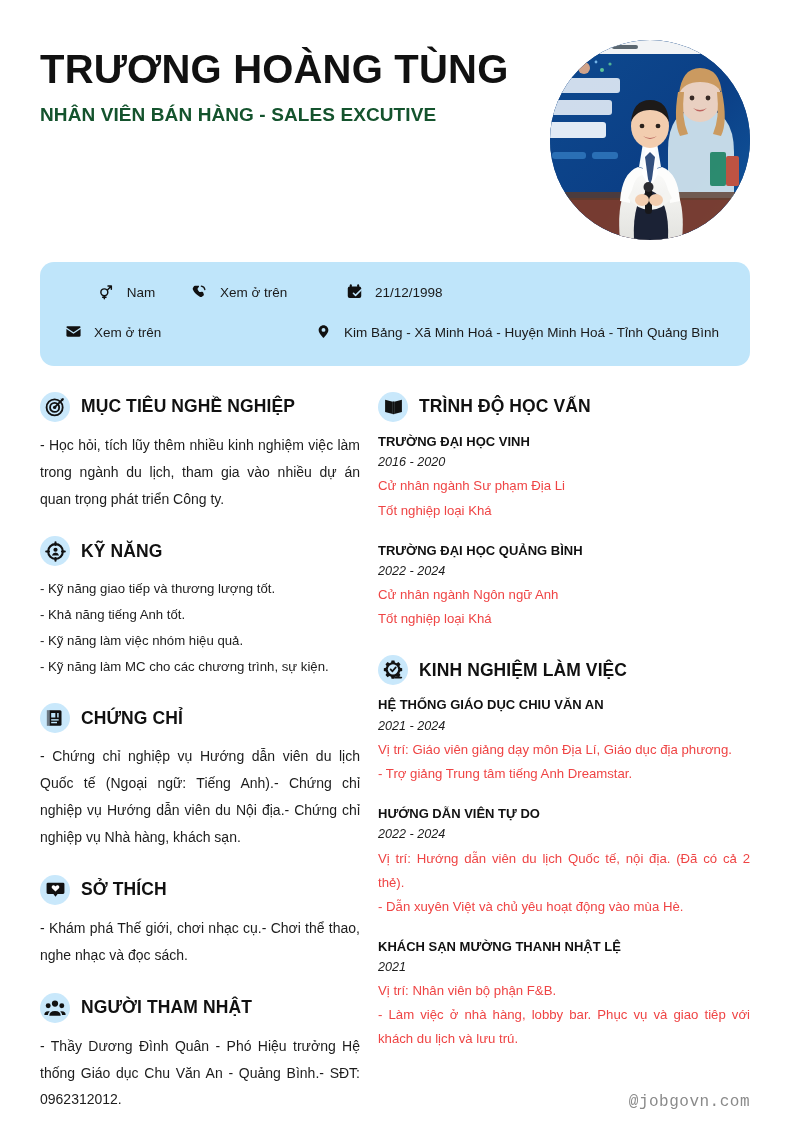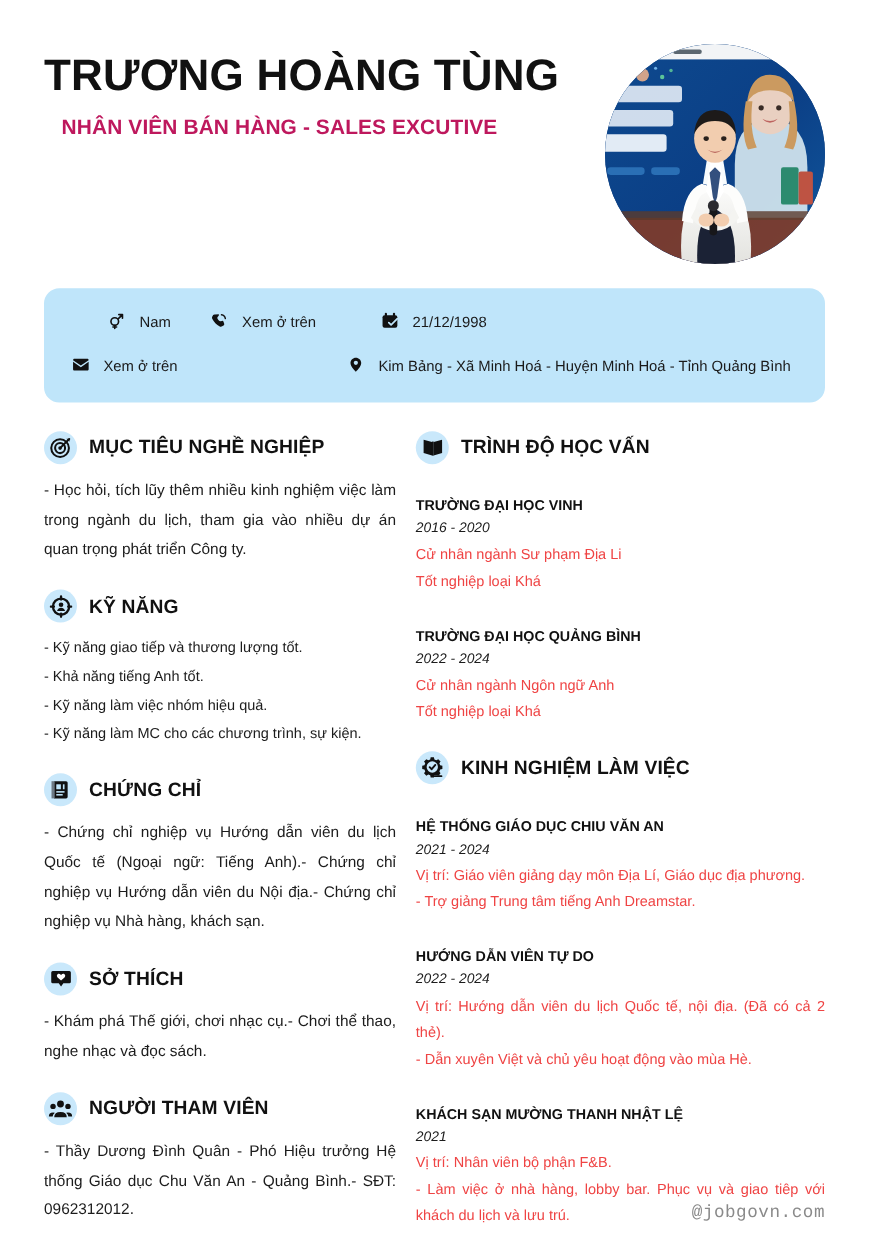"NHÂN VIÊN BÁN HÀNG -" .job-title { color: #be185d -> #14532d; margin: 16px -> 0 }
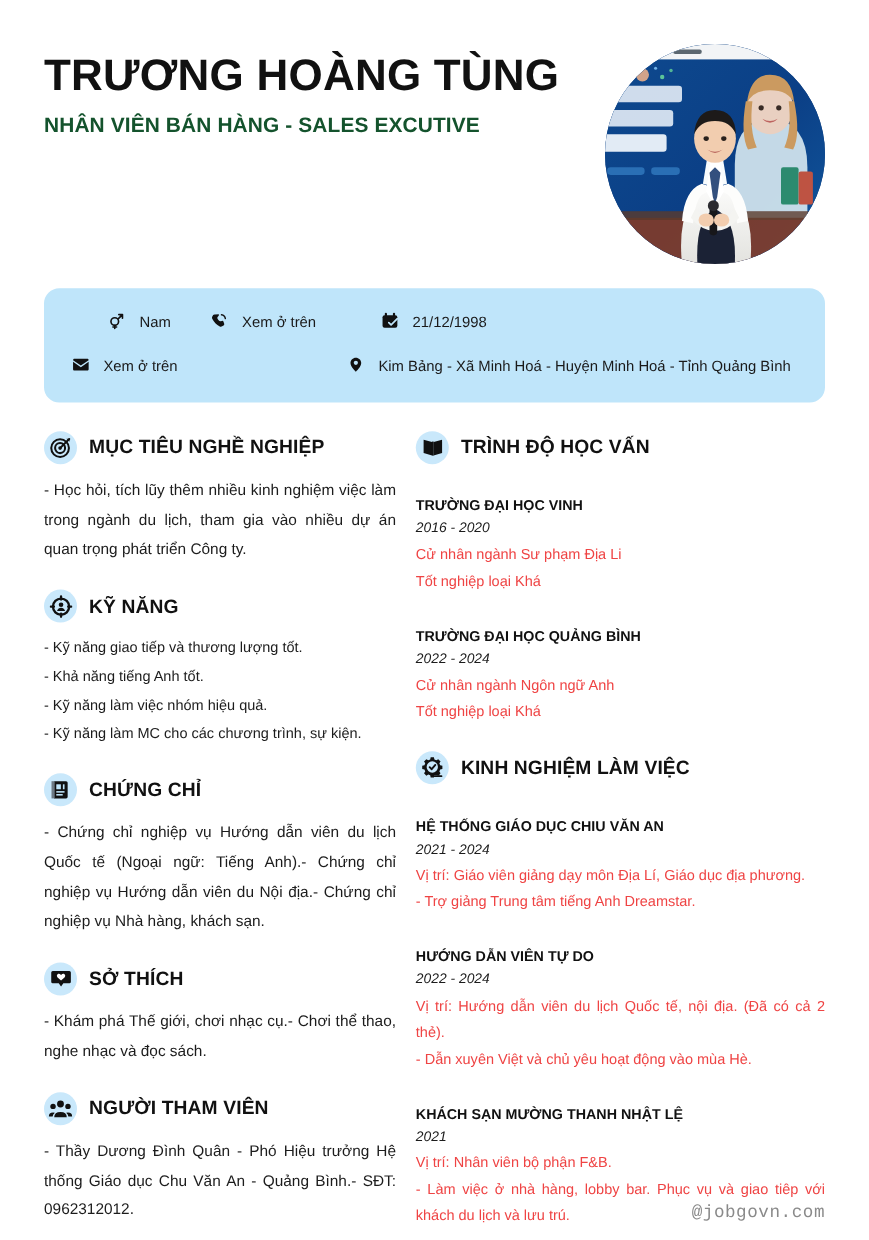"TRƯỜNG ĐẠI HỌC VINH" .entry-org { margin-top: 28px -> none }
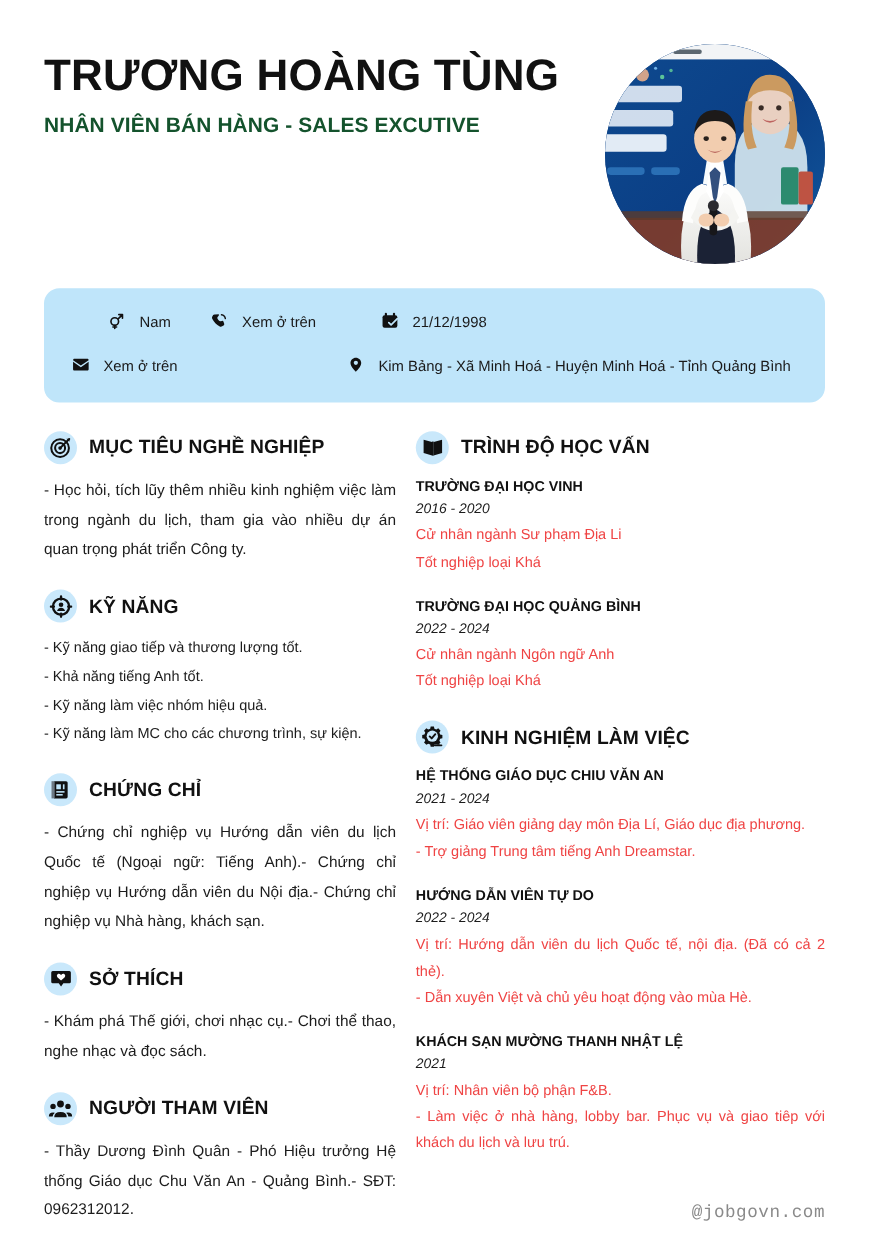"NGƯỜI THAM VIÊN" span.section-title { text: VIÊN -> NHẬT }
